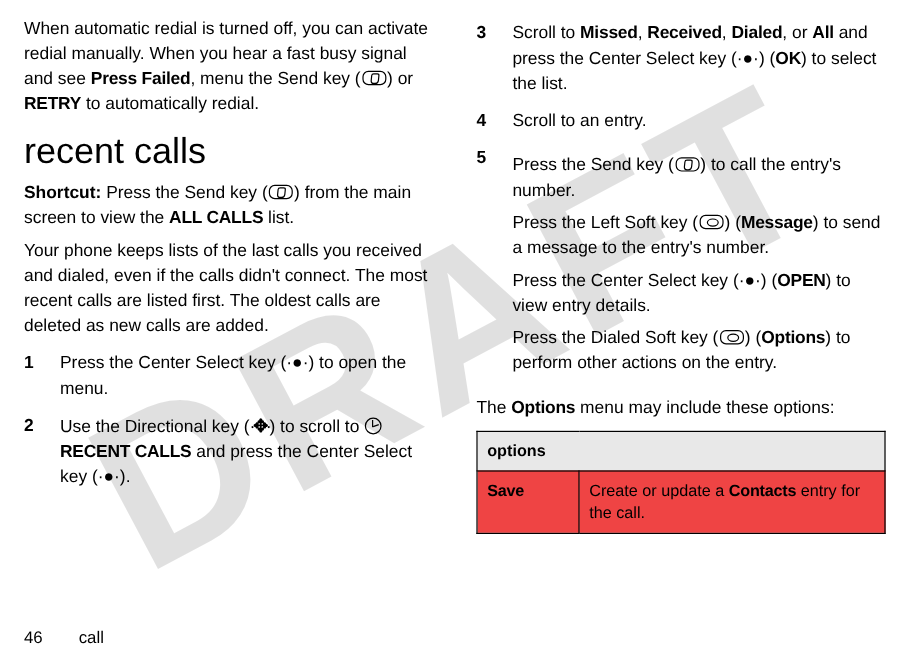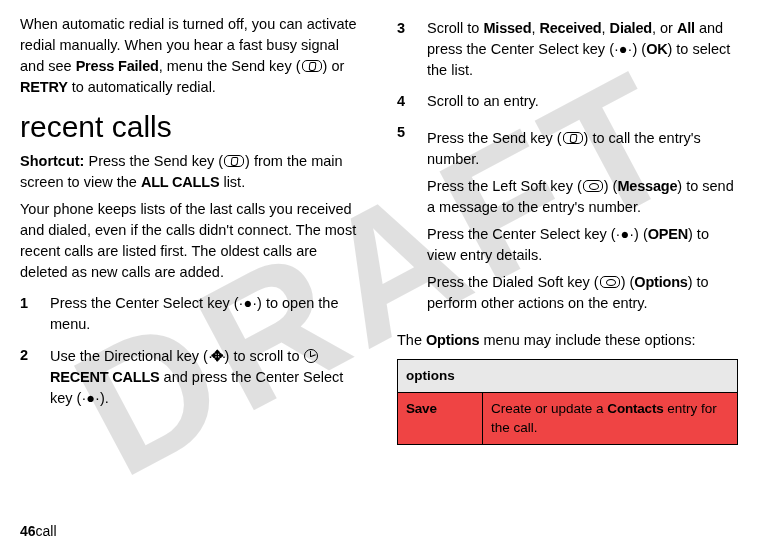"46" .footer .pg { font-weight: 700 -> 400; margin-right: none -> 30px }
